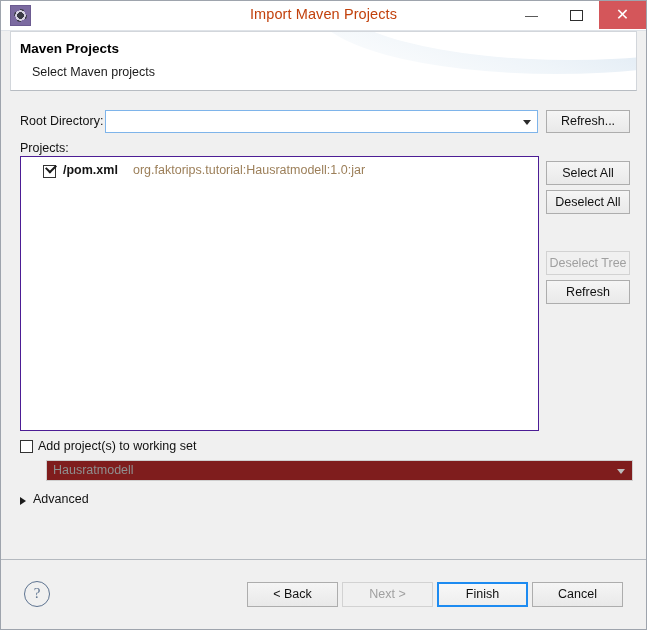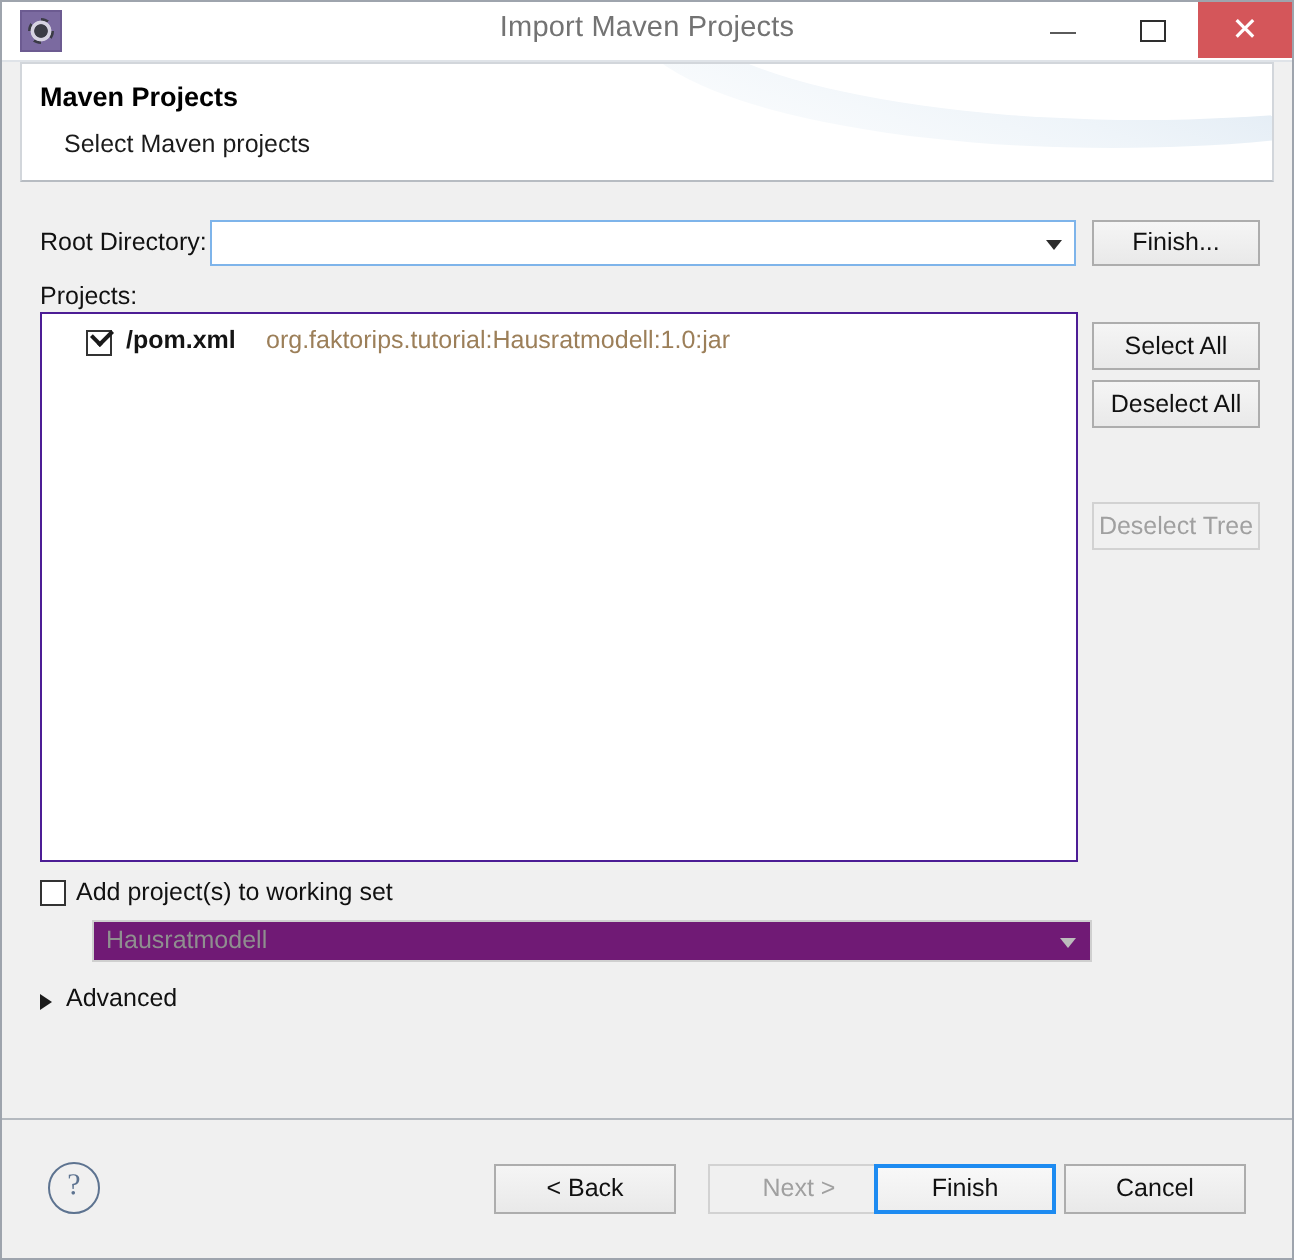"Import Maven Projects" .title-text { color: #737373 -> #c2410c }
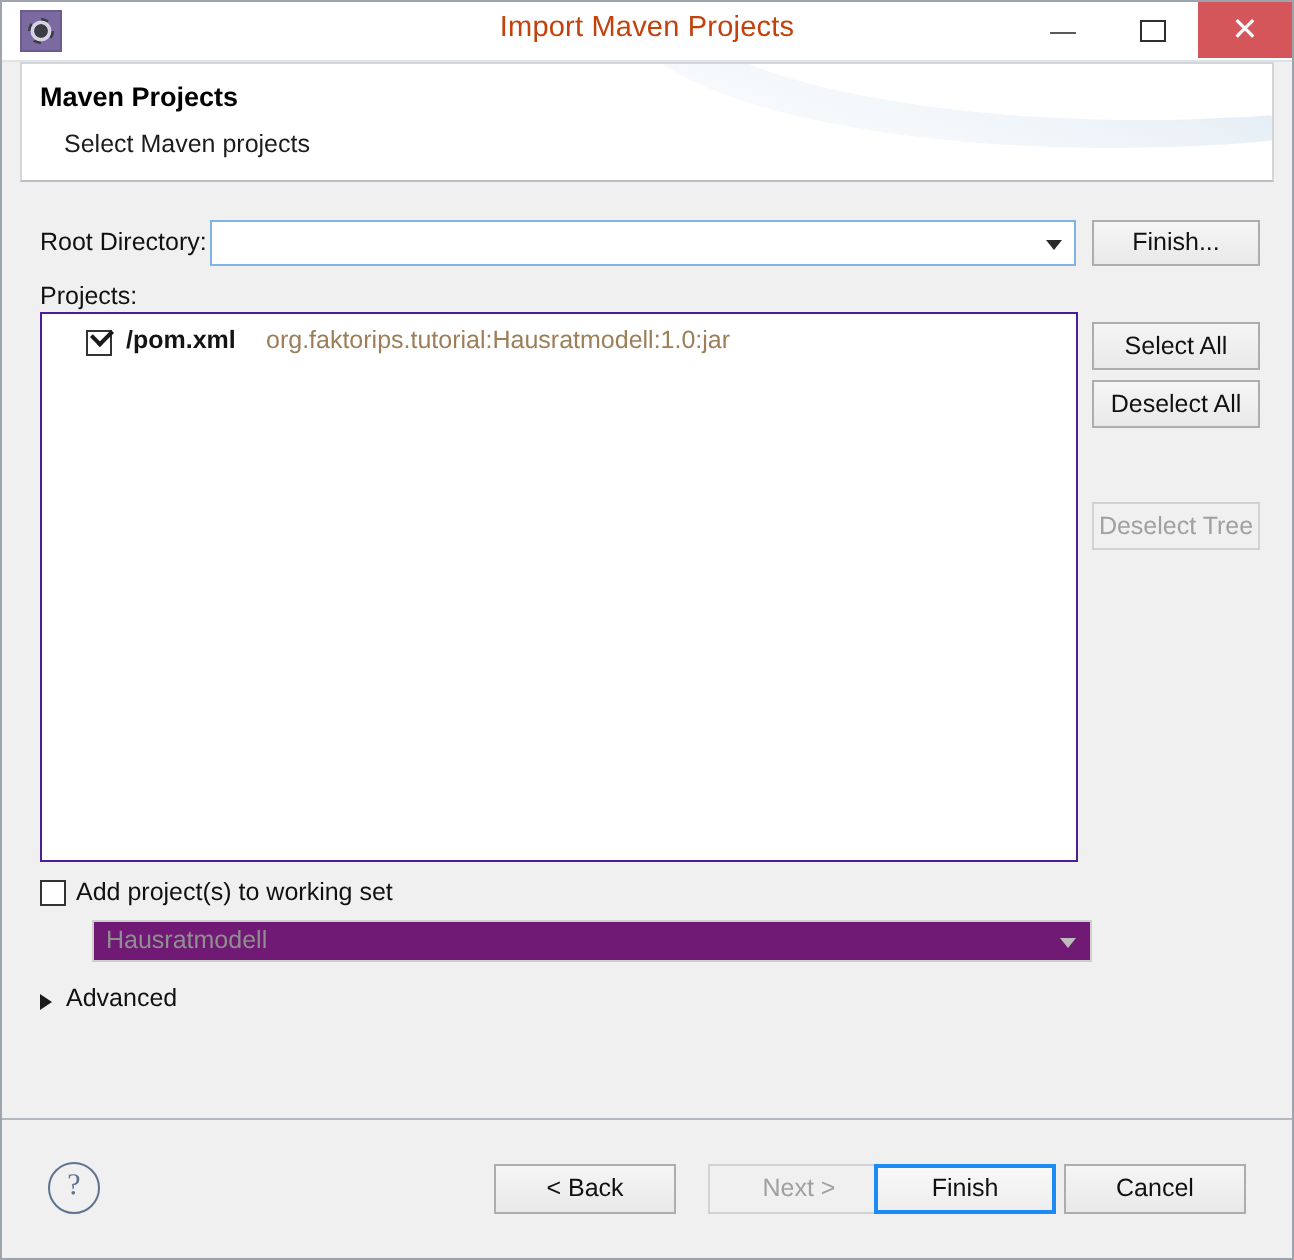"Finish..." button.btn { text: Finish -> Refresh }
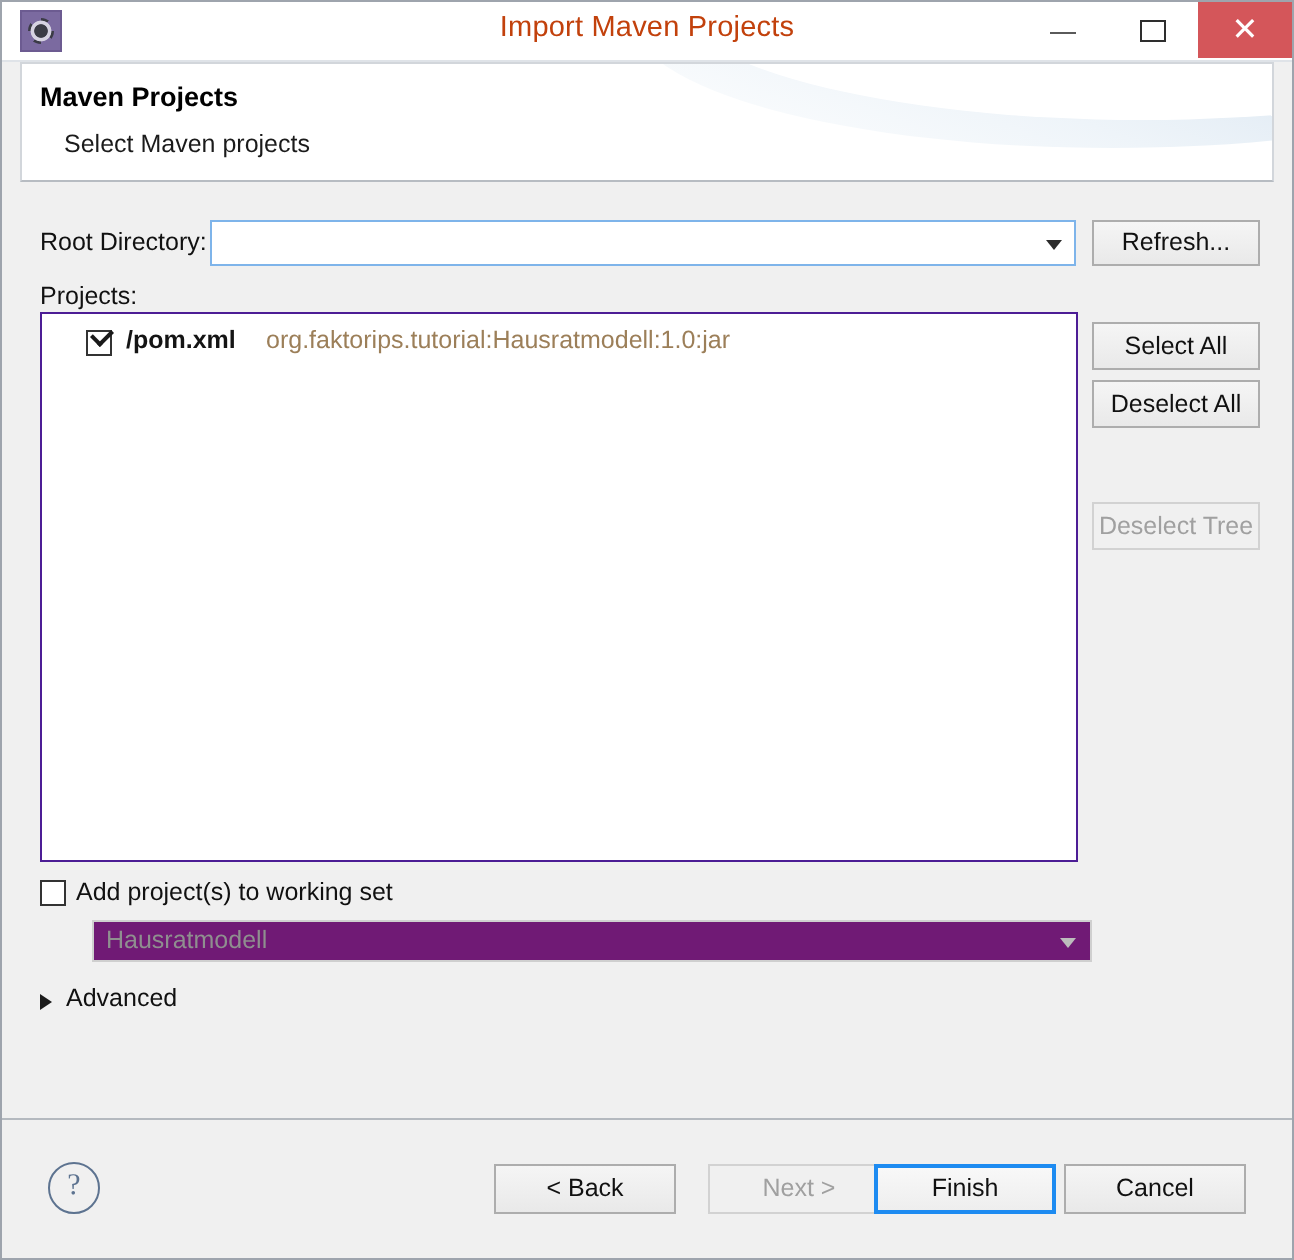"Refresh" button.btn { html: none -> <button>Refresh</button> }
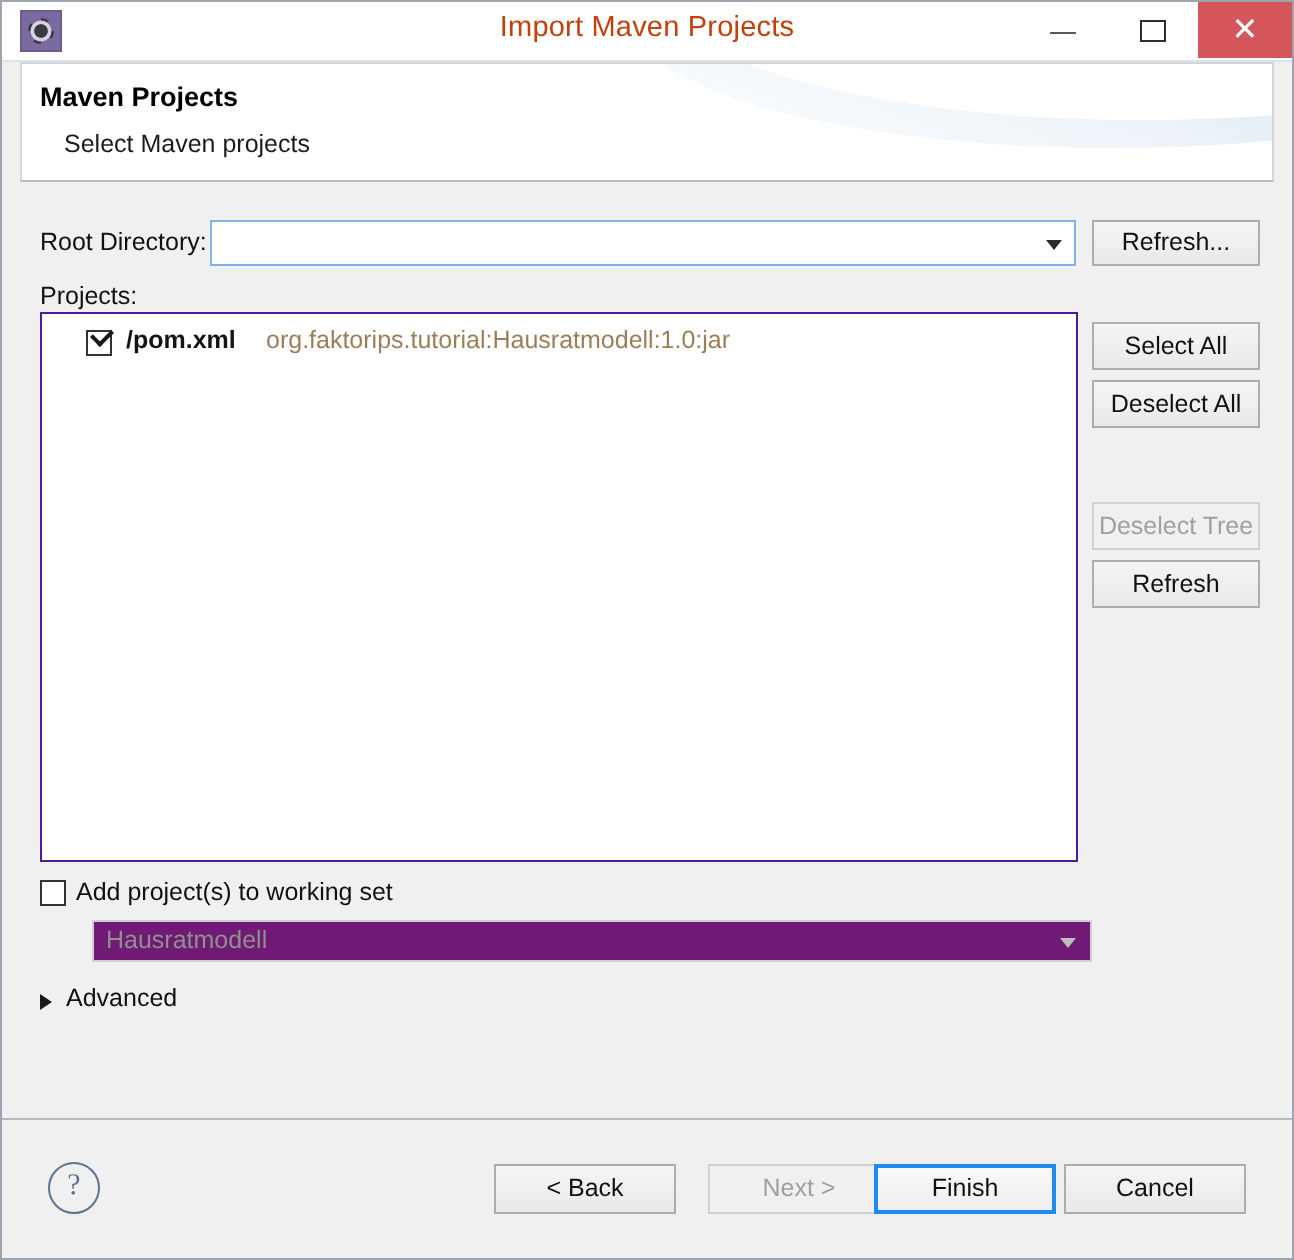"Hausratmodell" #ws-combo { background: #701a75 -> #7f1d1d; width: 500px -> 587px }
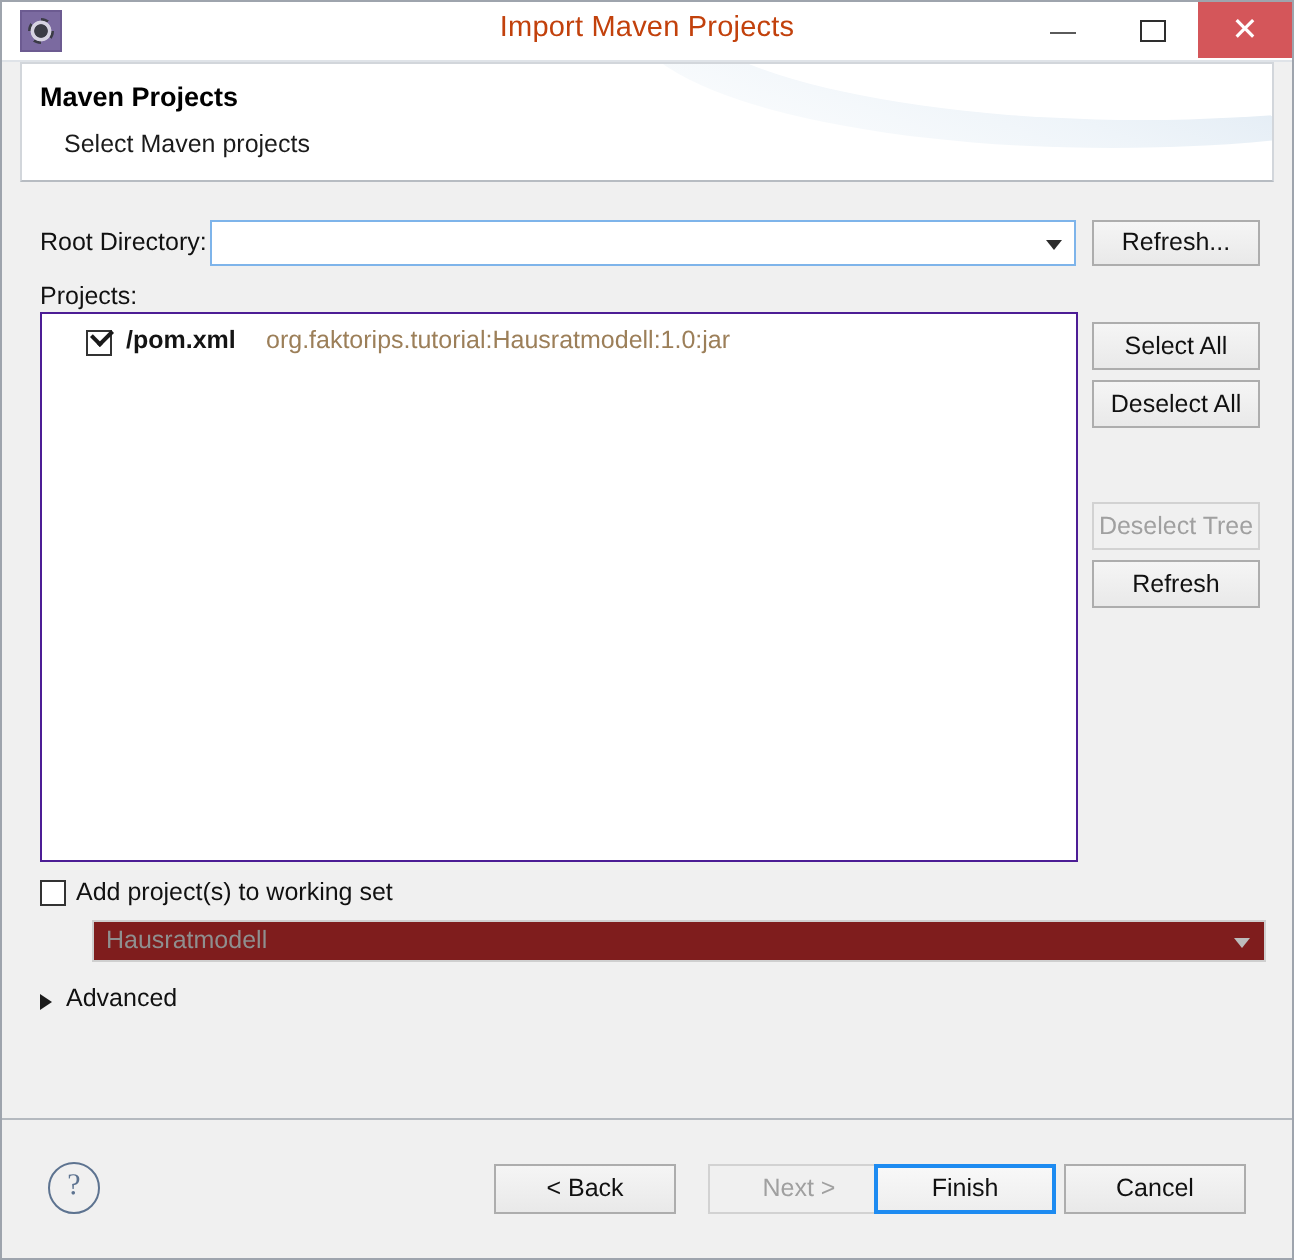"Next >" #btn-next { left: 353px -> 341px }
